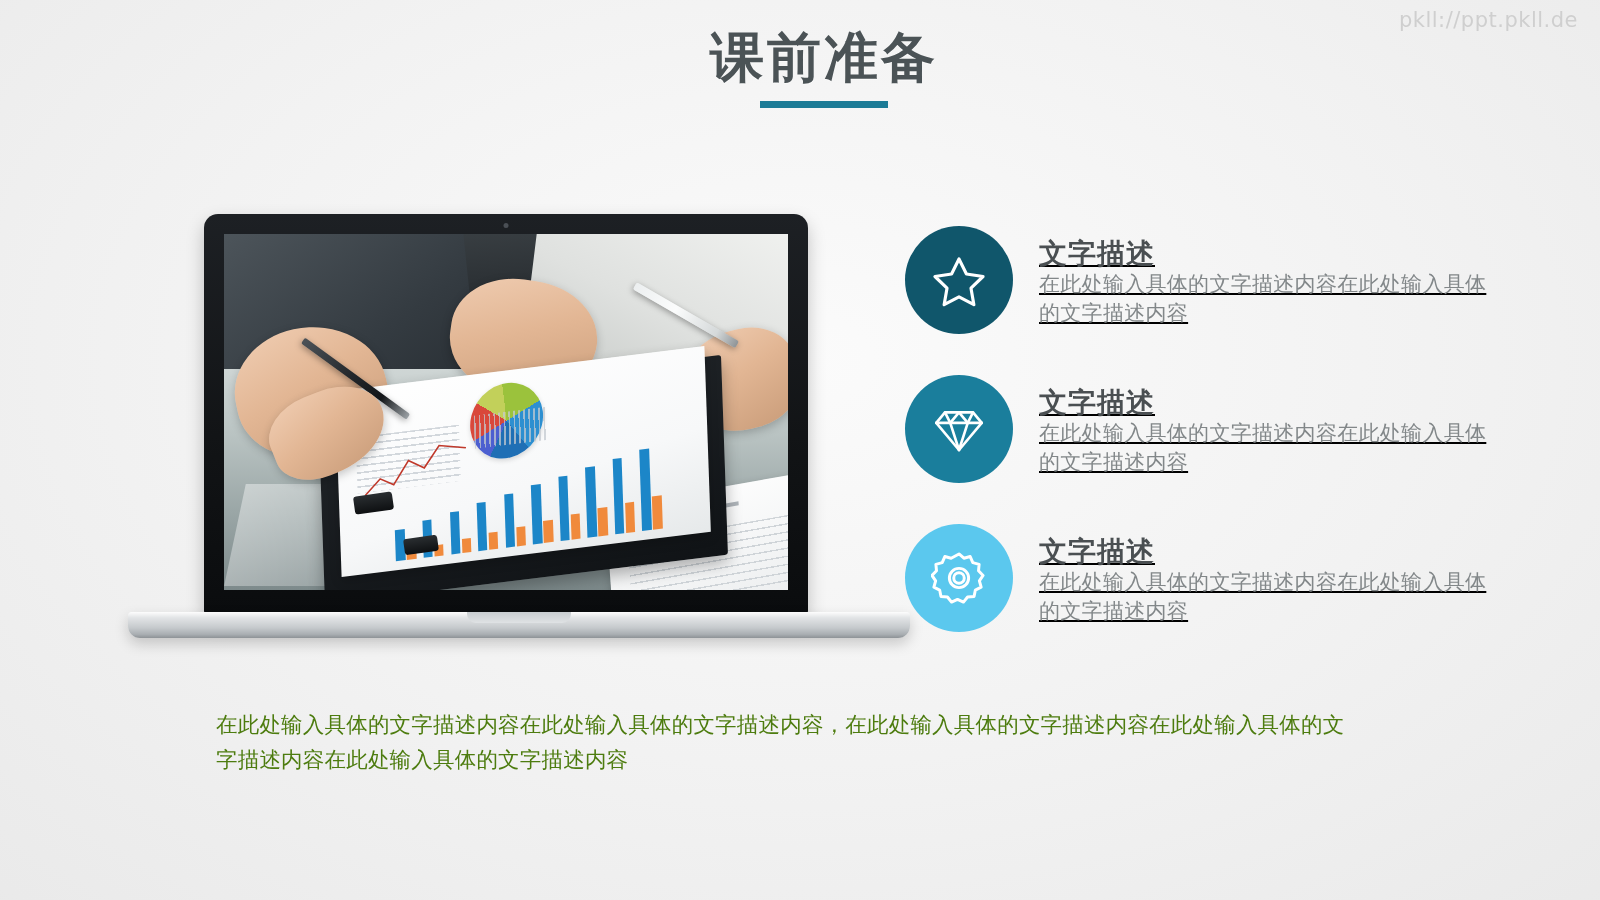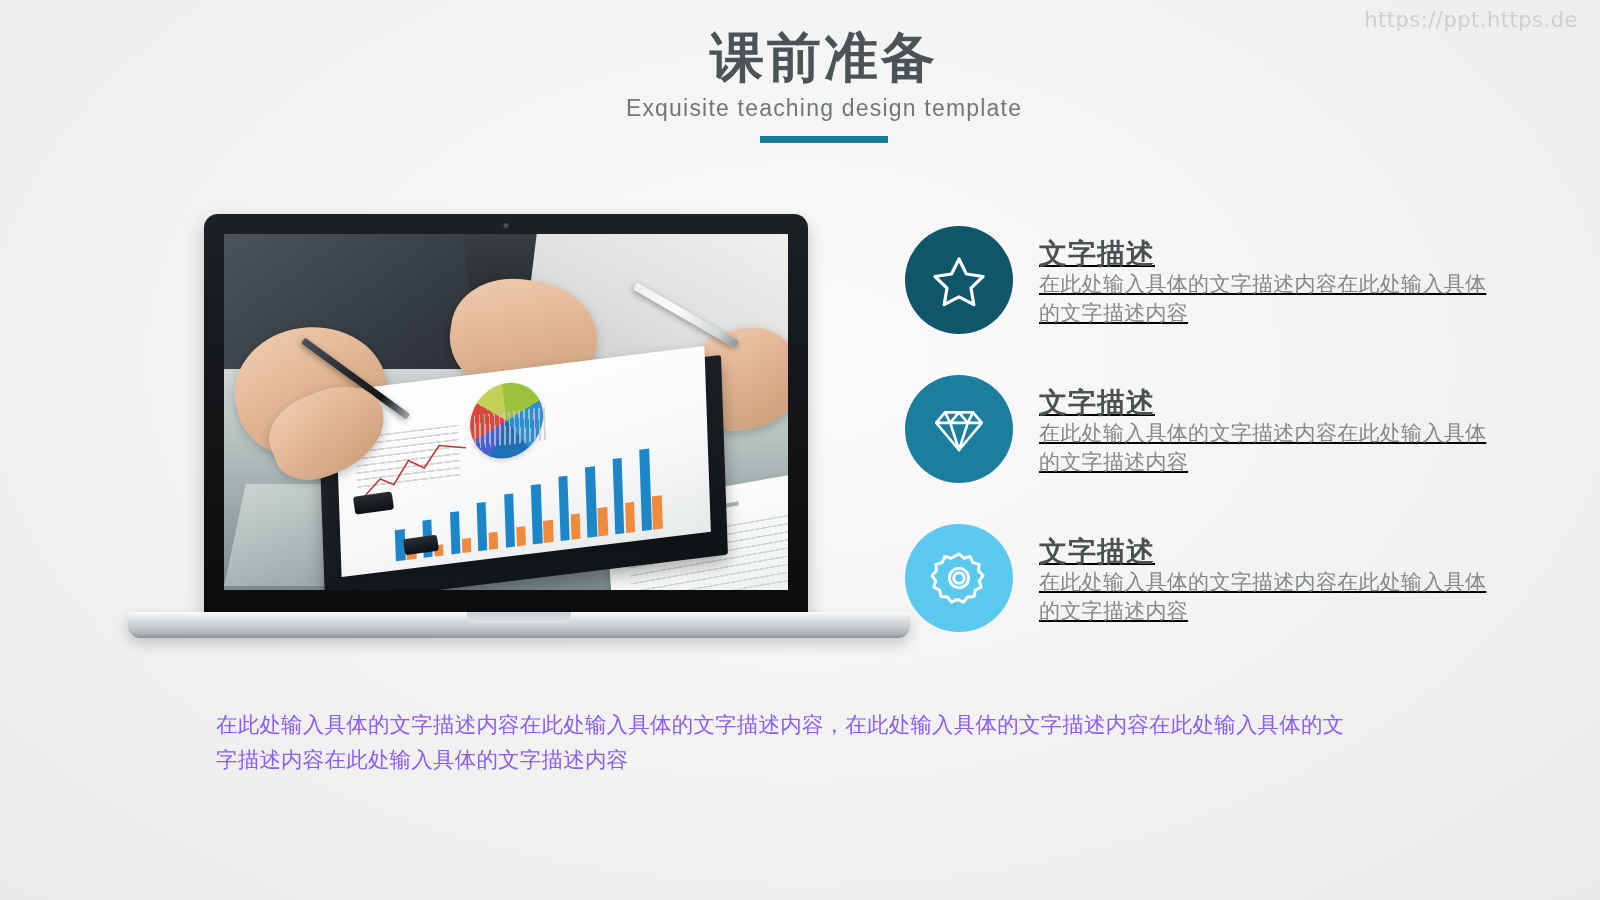"https://ppt.https.de" div.watermark { text: https://ppt.https.de -> pkll://ppt.pkll.de }
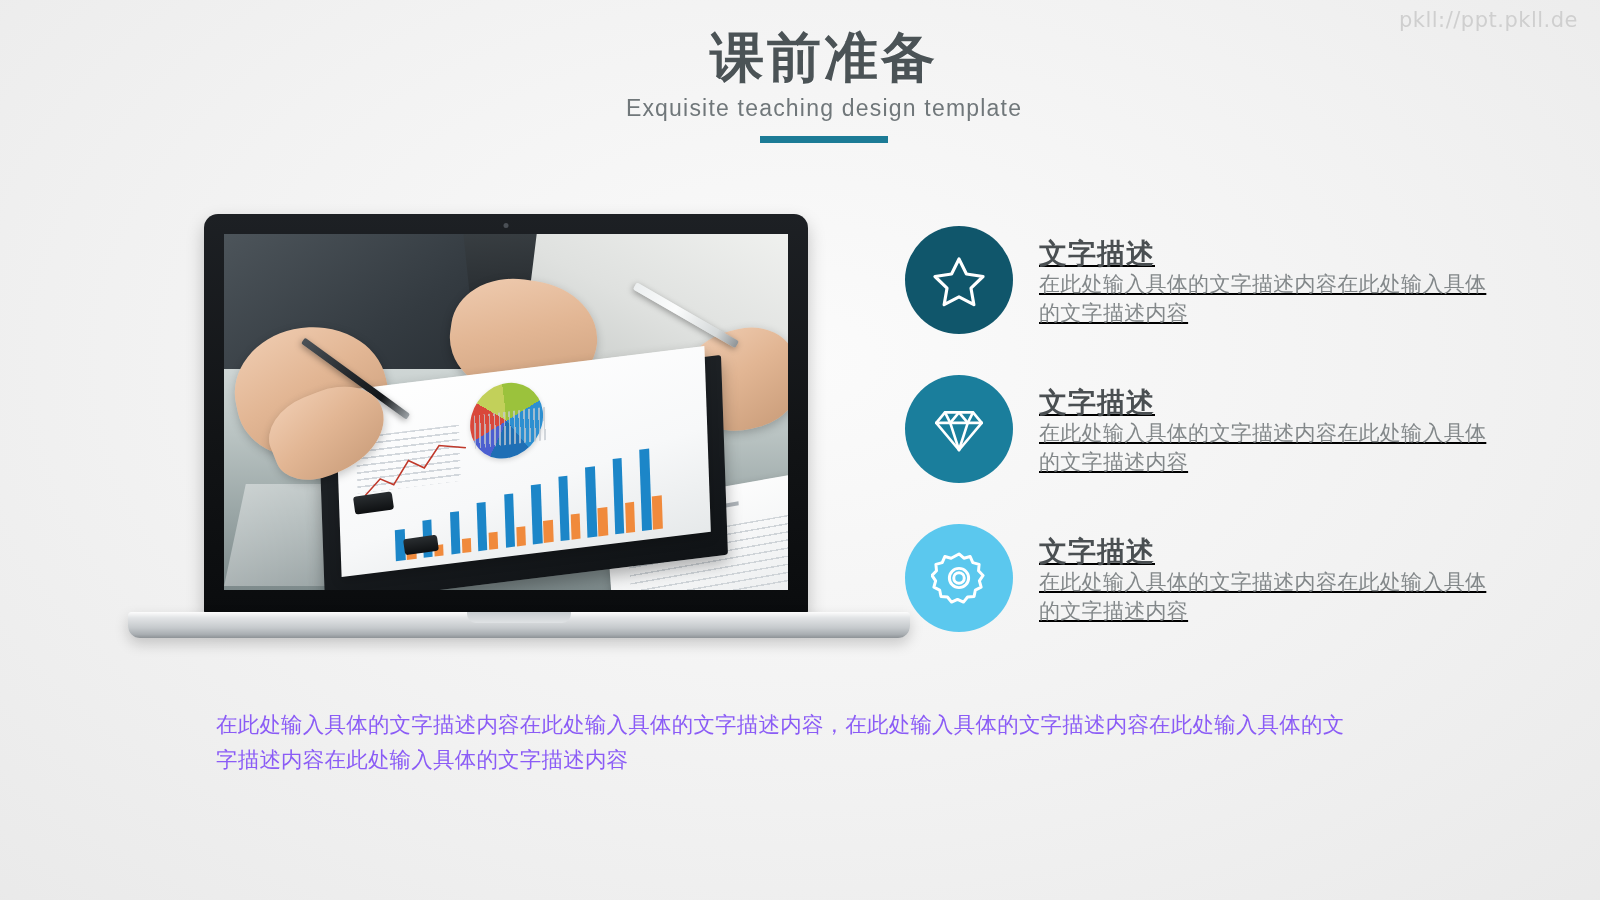"Exquisite teaching design template" div.header-subtitle { html: <div>Exquisite teaching design template</div> -> none }
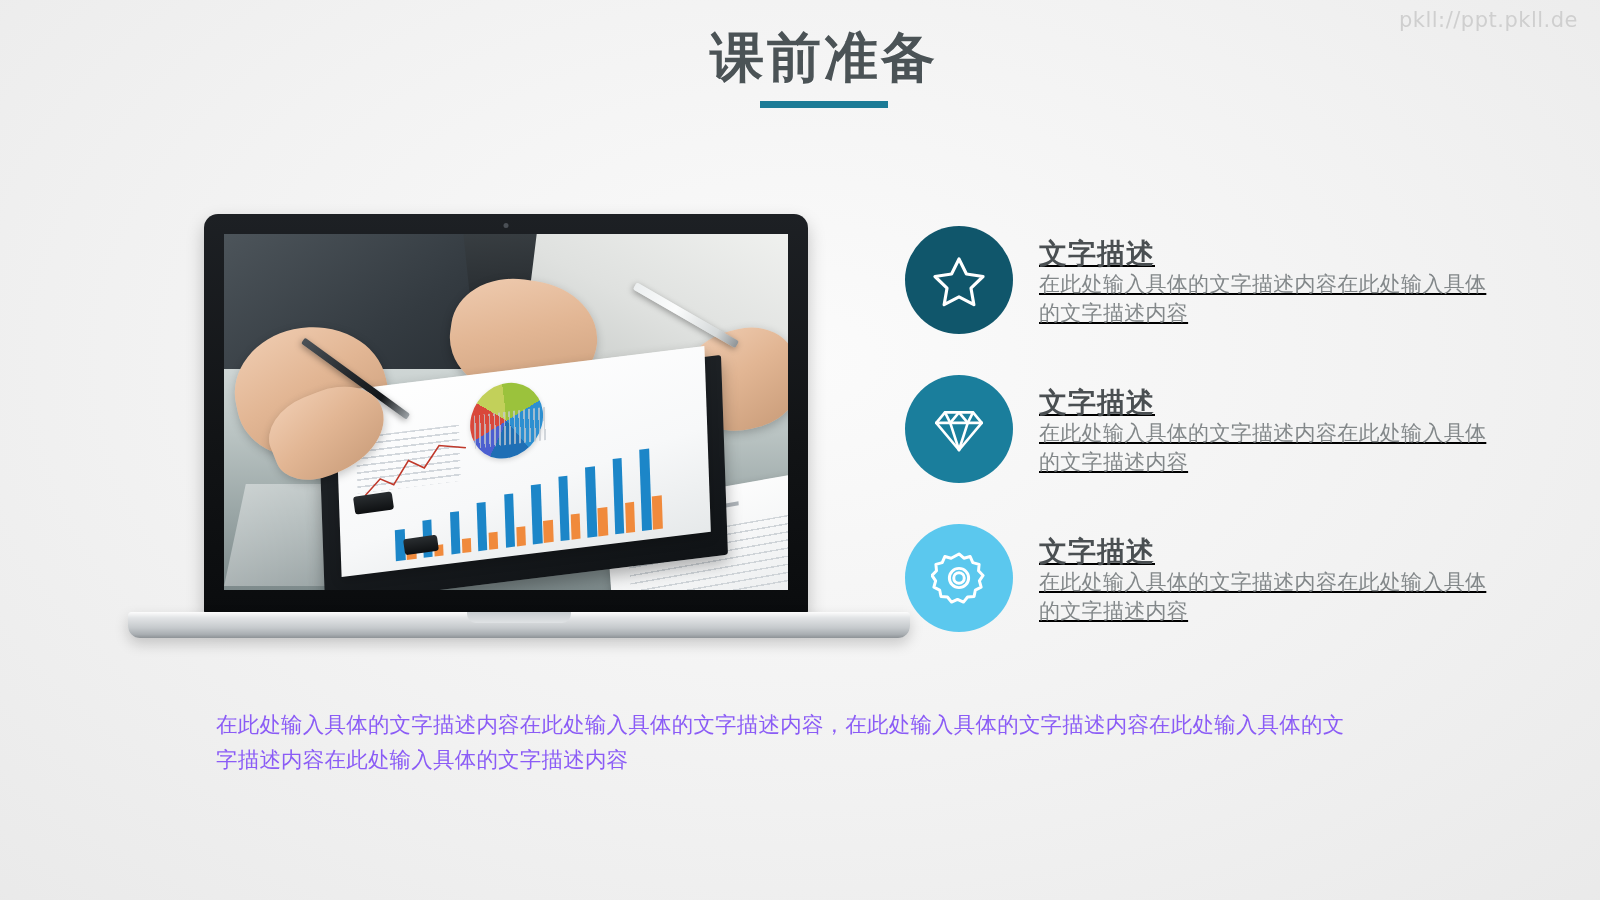"在此处输入具体的文字描述内容在此处输入具体的文字描述内容，在此处输入具体的文字描" .bottom-note { color: #8b5cf6 -> #4d7c0f }
